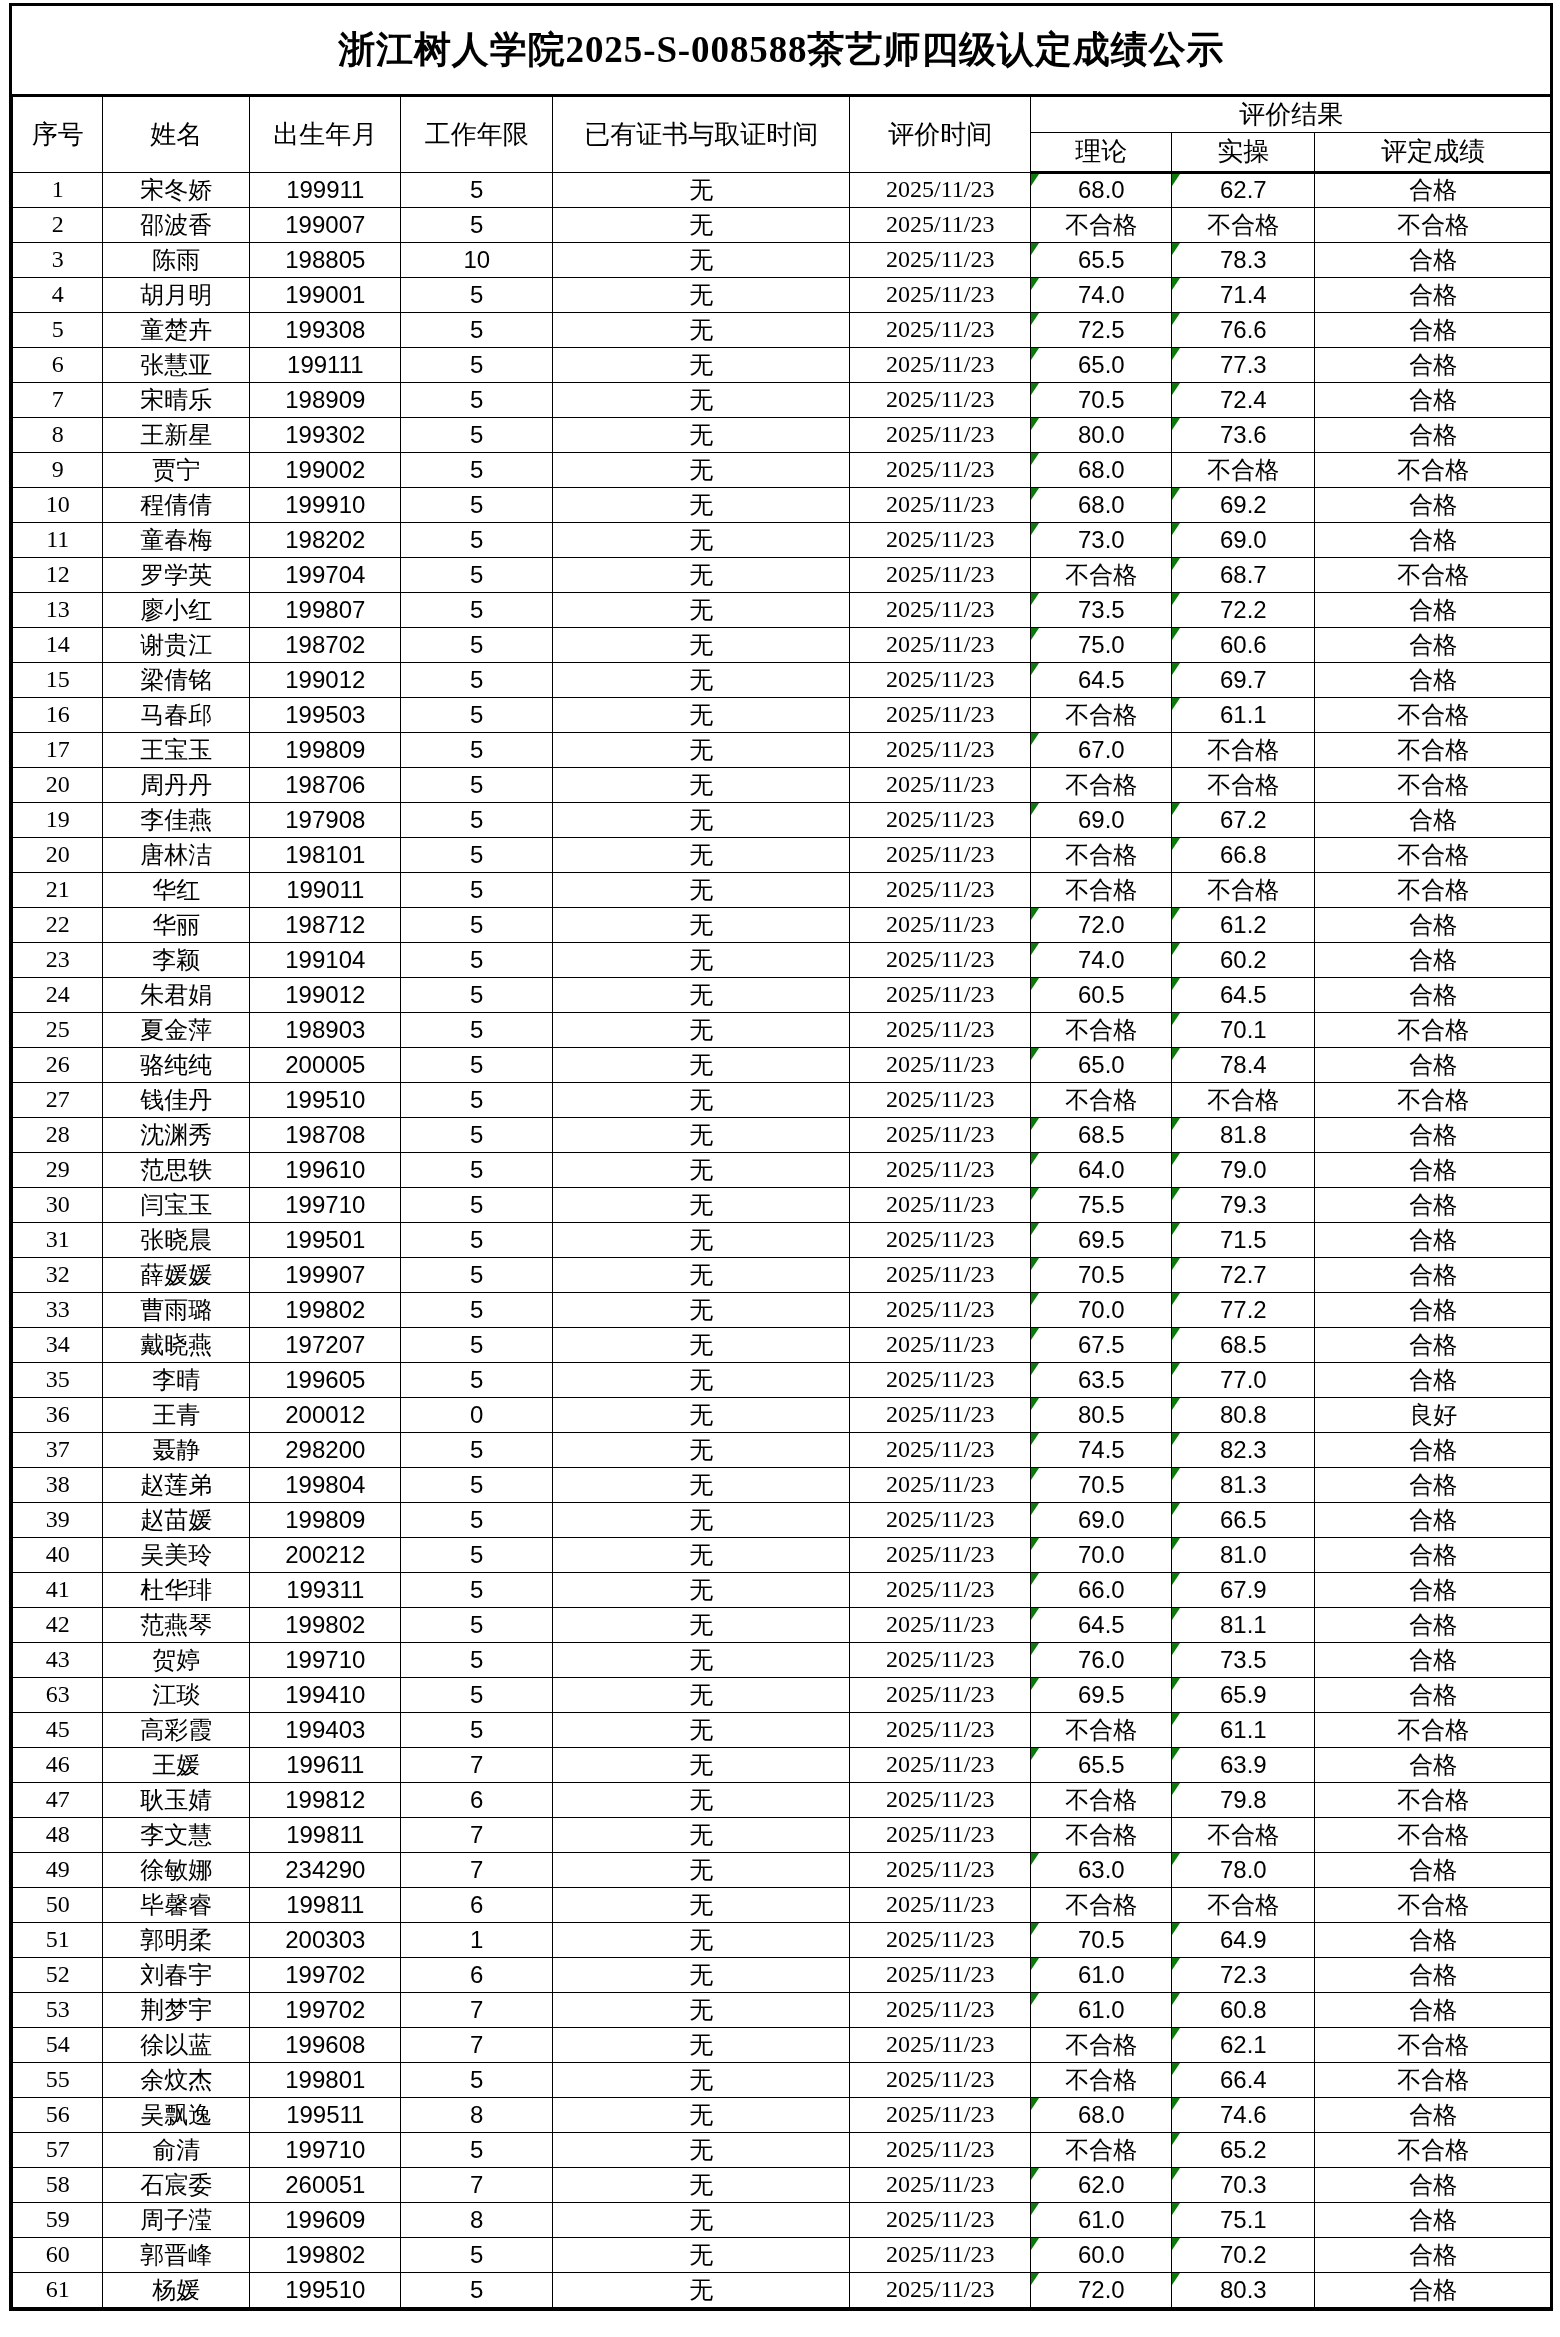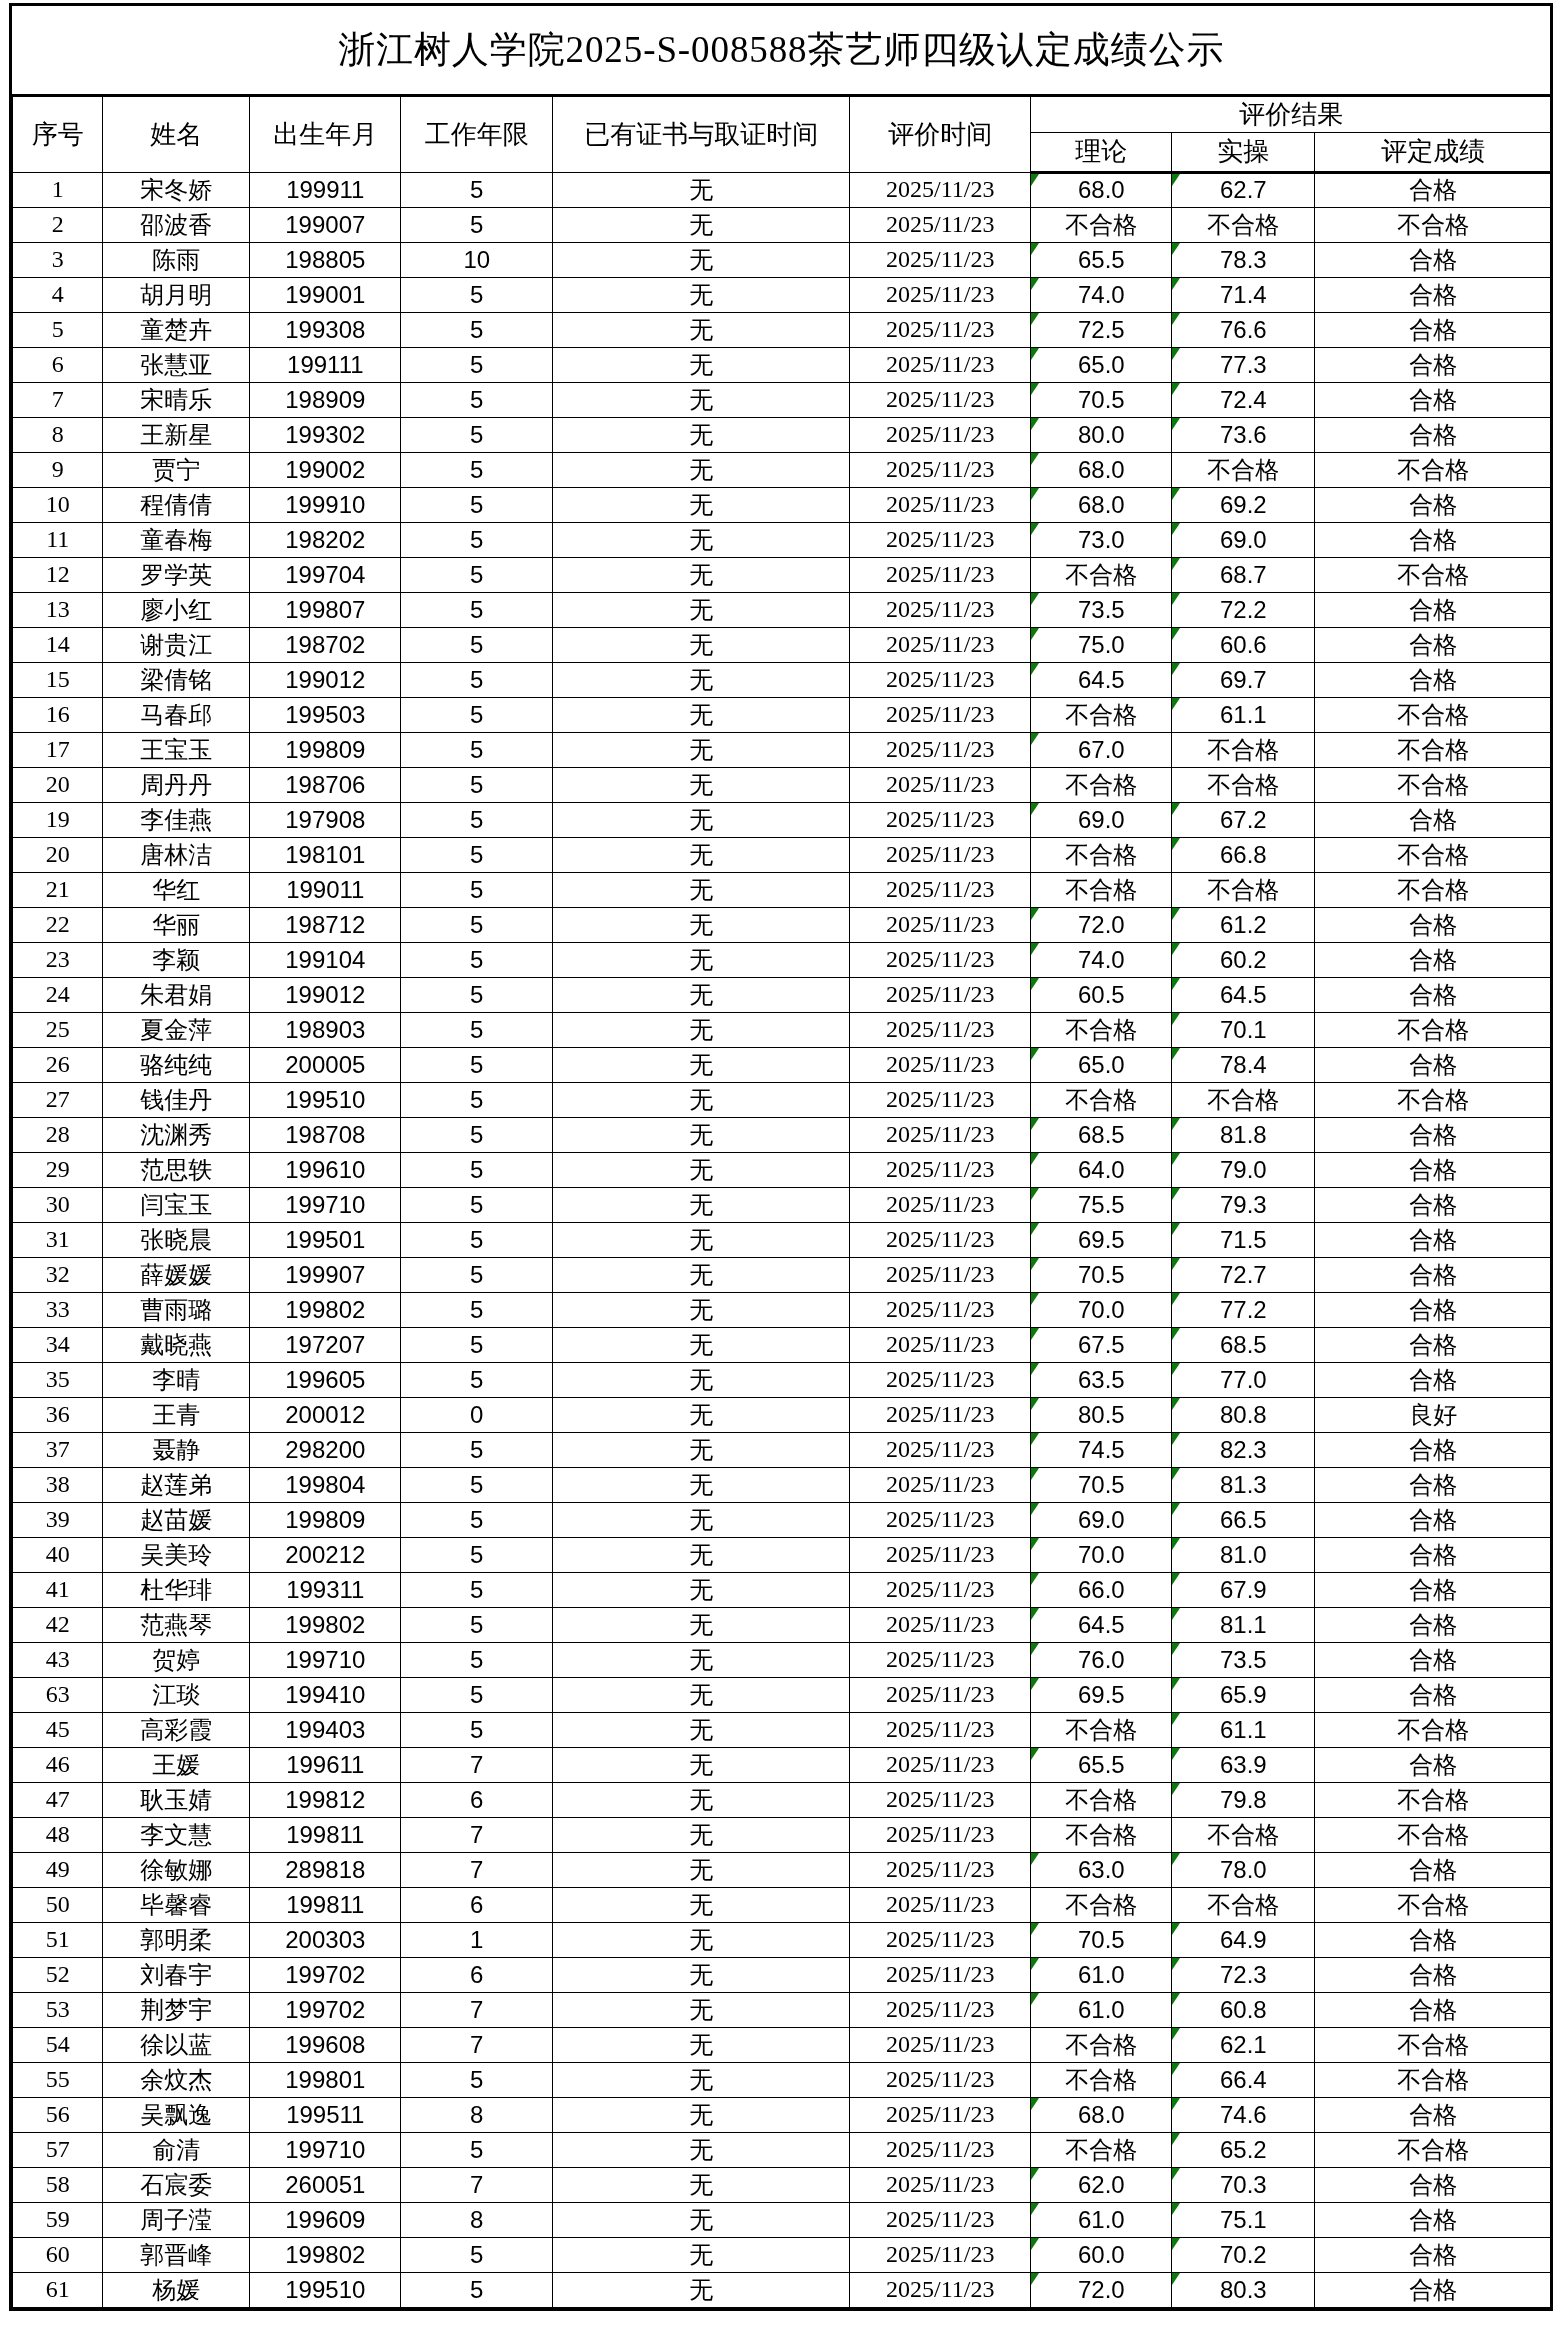"浙江树人学院2025-S-008588茶艺师四级认定成绩公示" .title-box { font-weight: none -> bold }
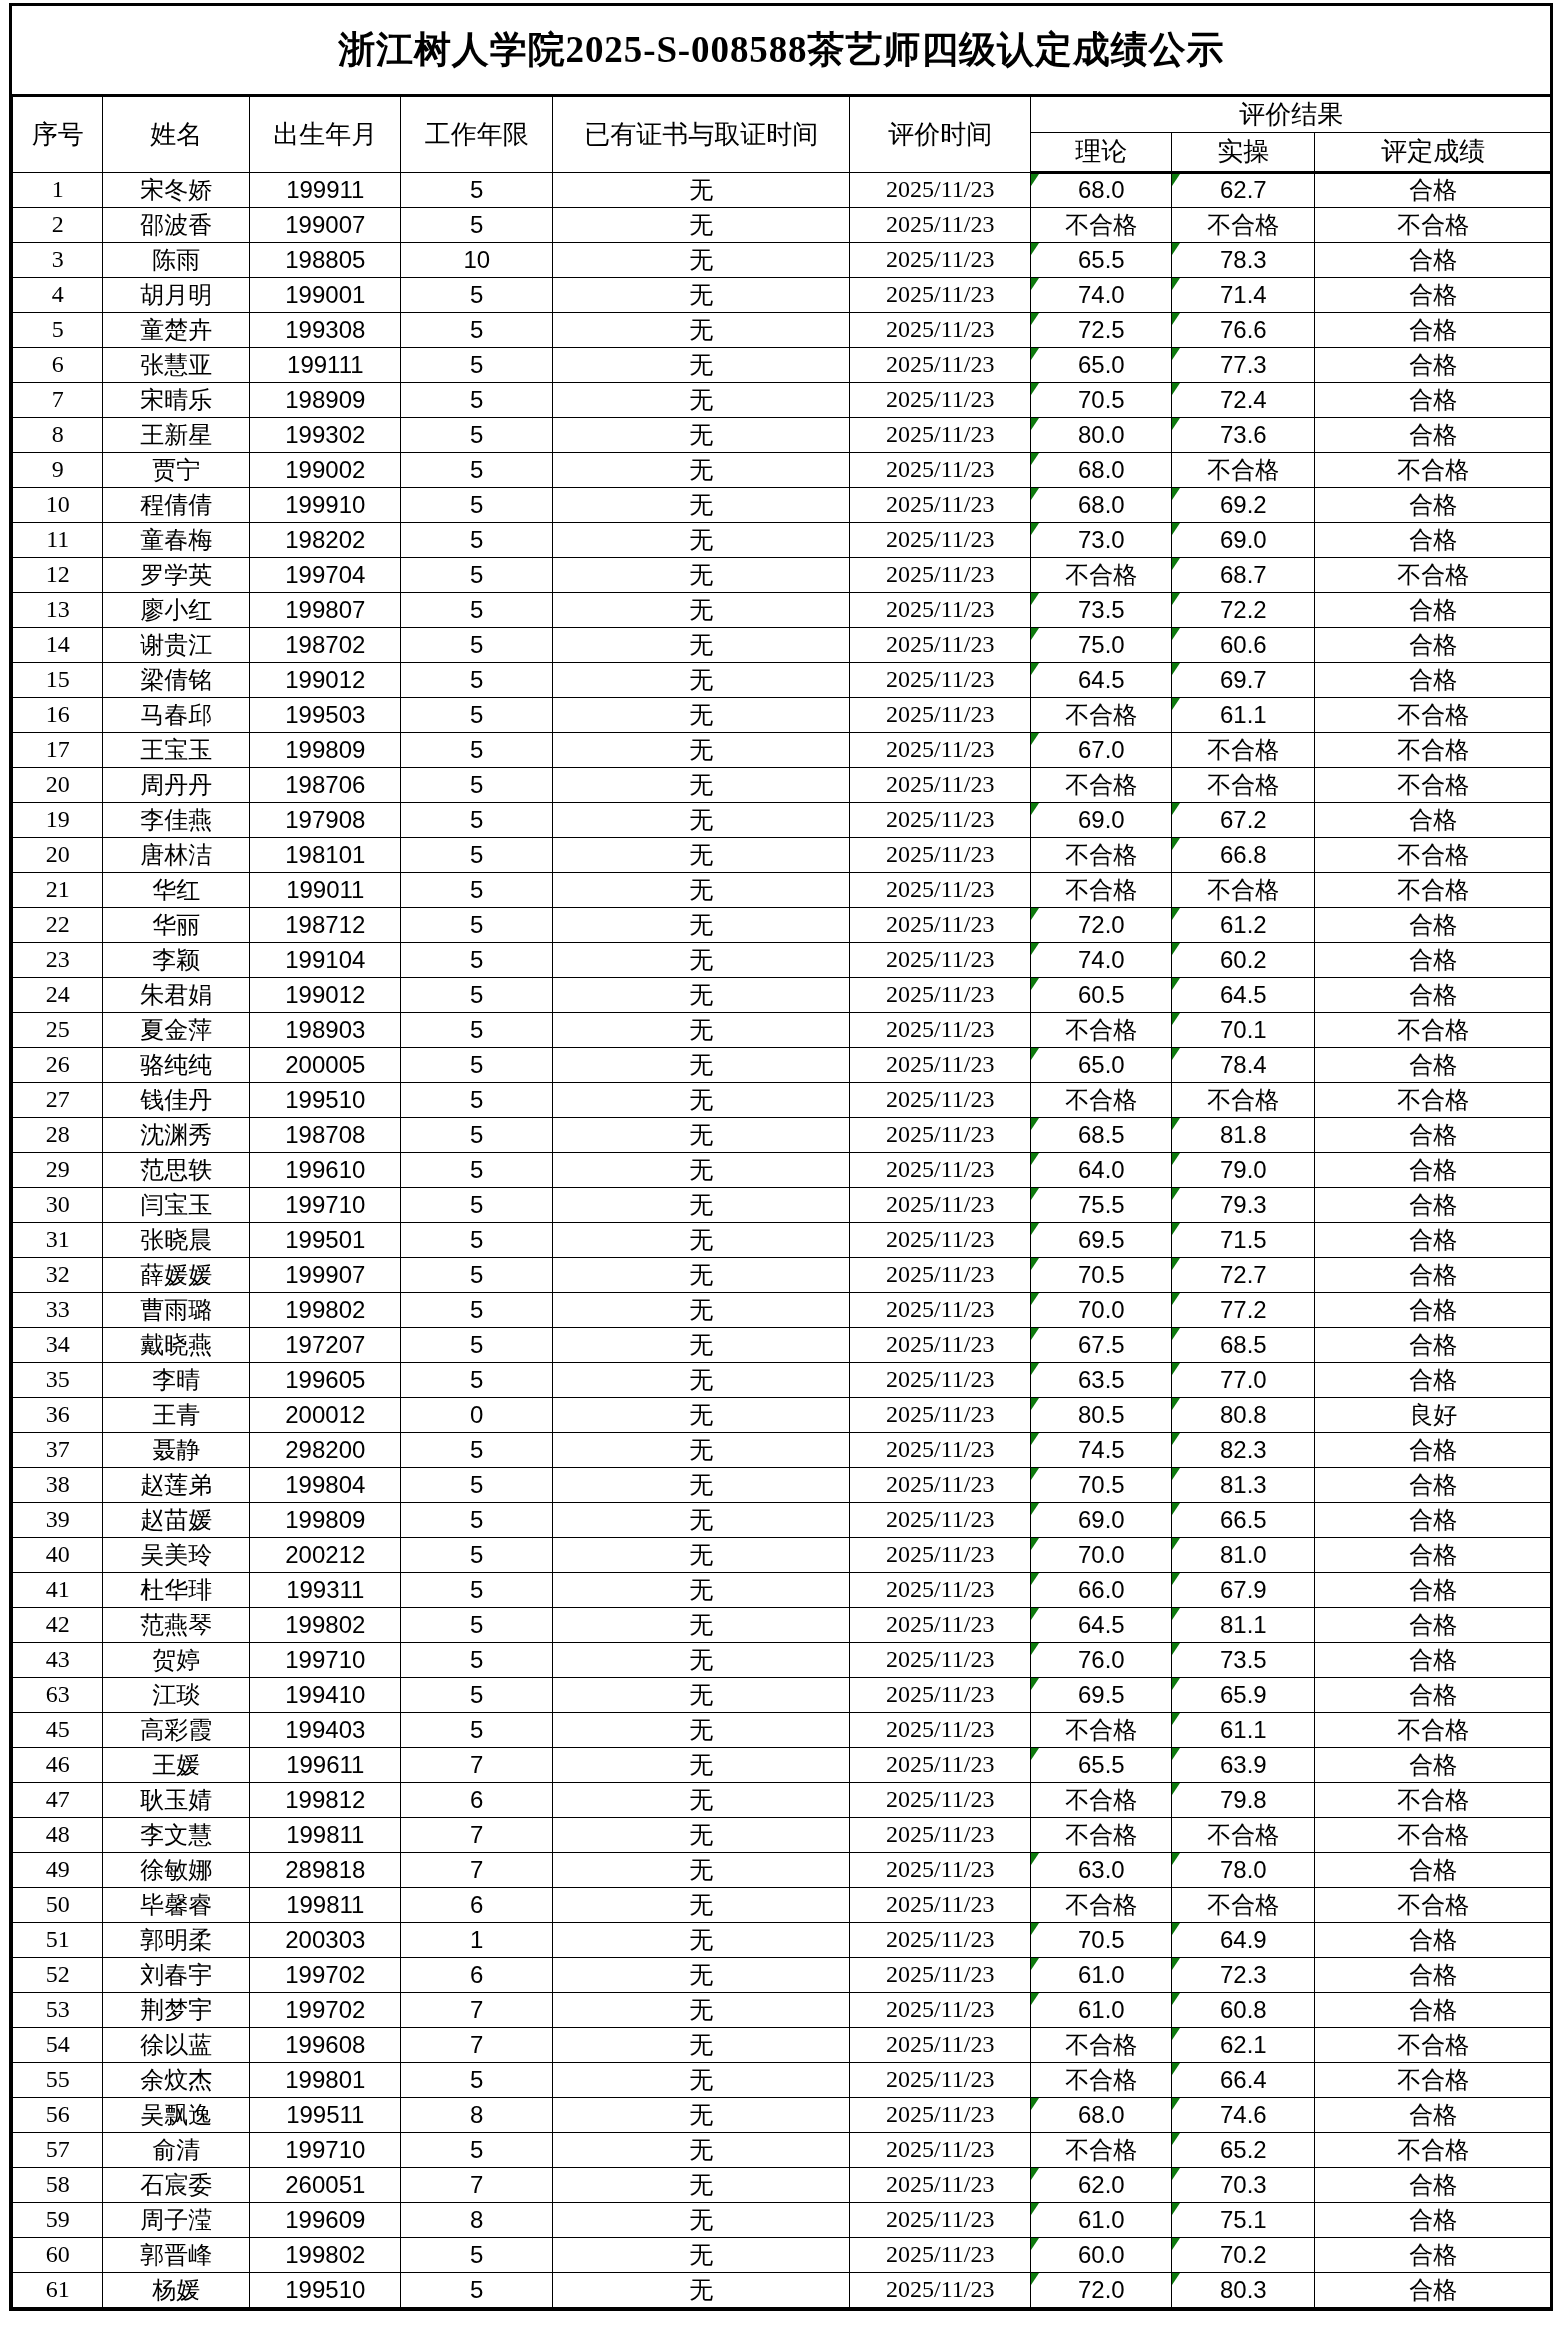"289818" td.sans { text: 289818 -> 234290 }
